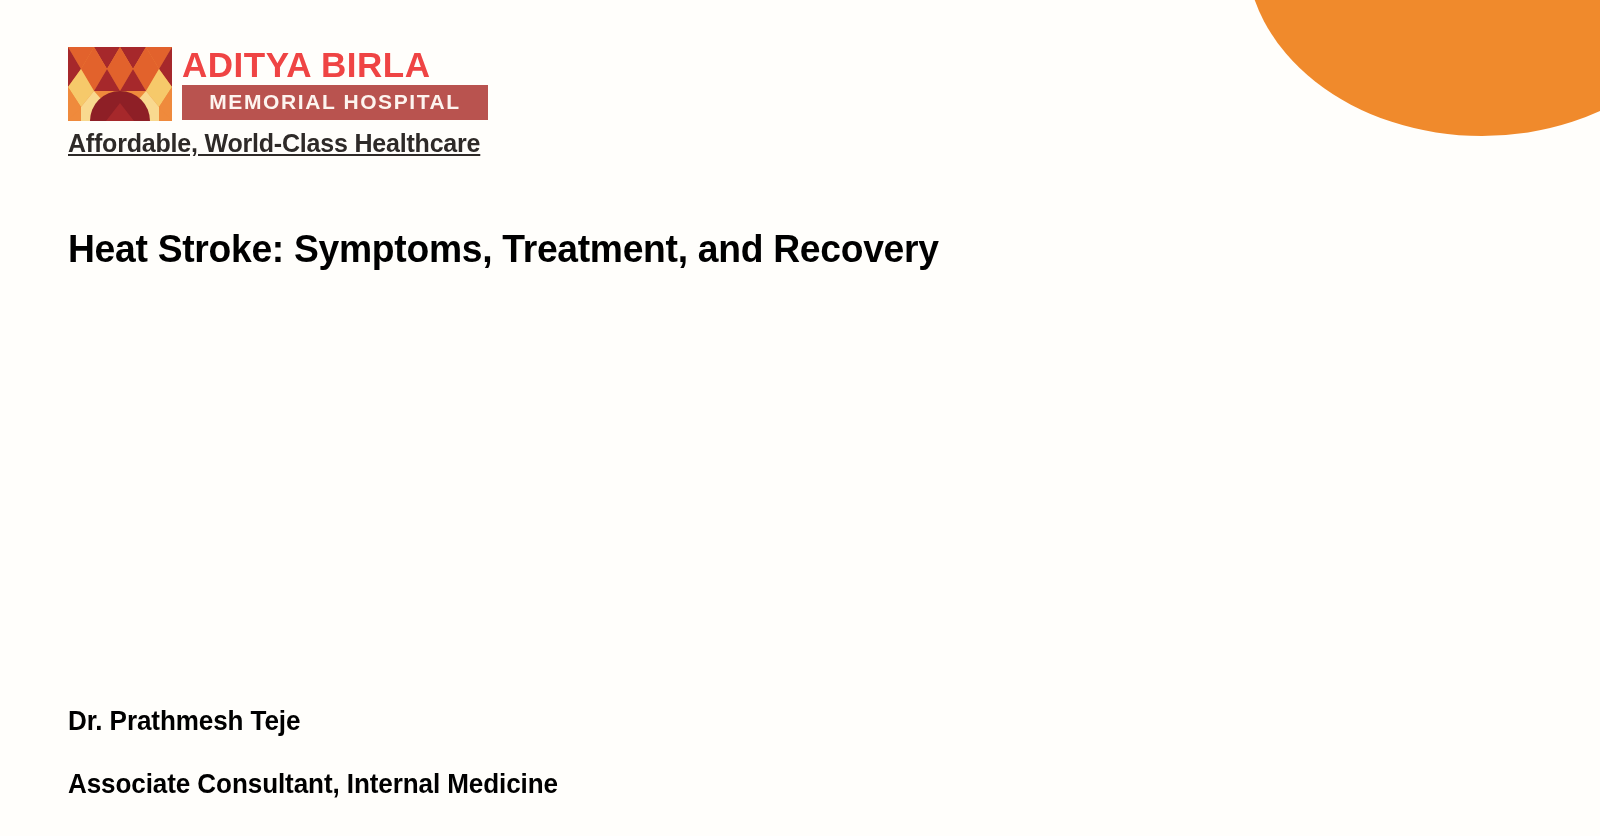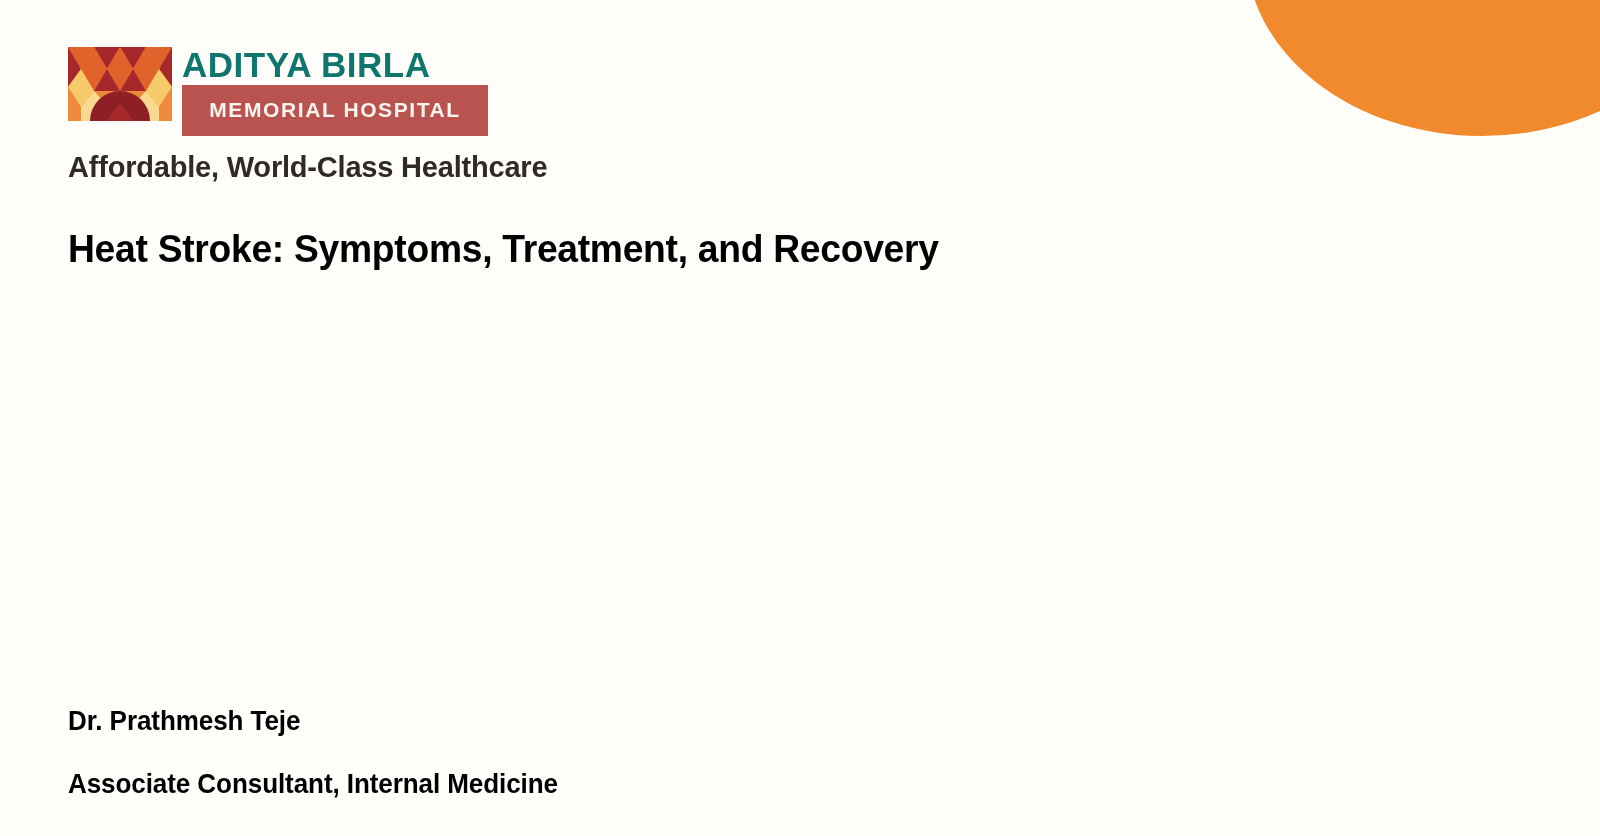"ADITYA BIRLA" #brand-top { color: #0f766e -> #ef4444 }
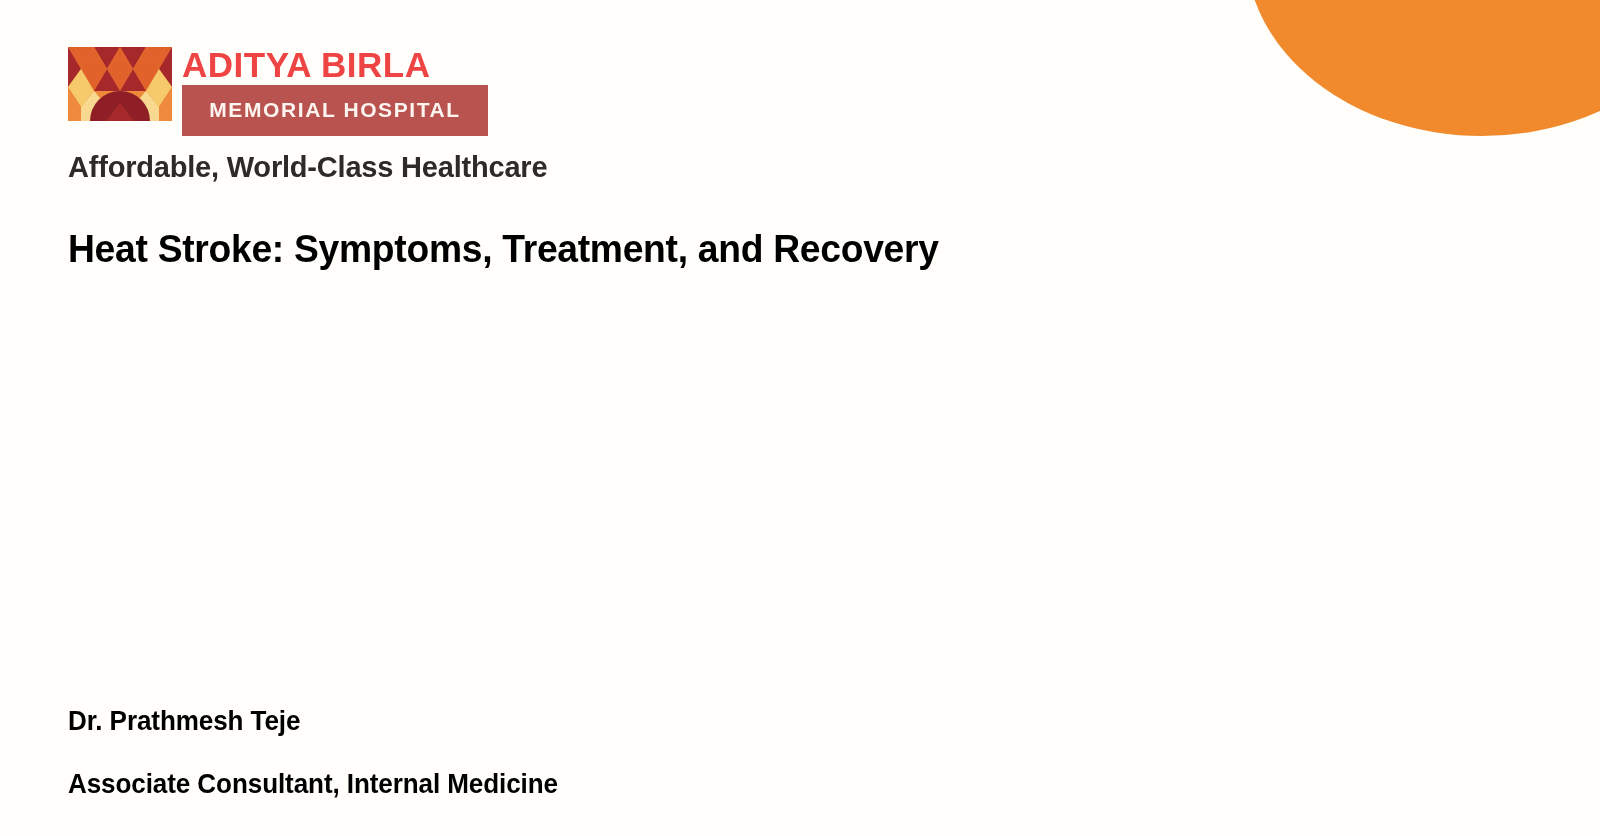"MEMORIAL HOSPITAL" #brand-band { padding: 12px 4px -> 4px 4px }
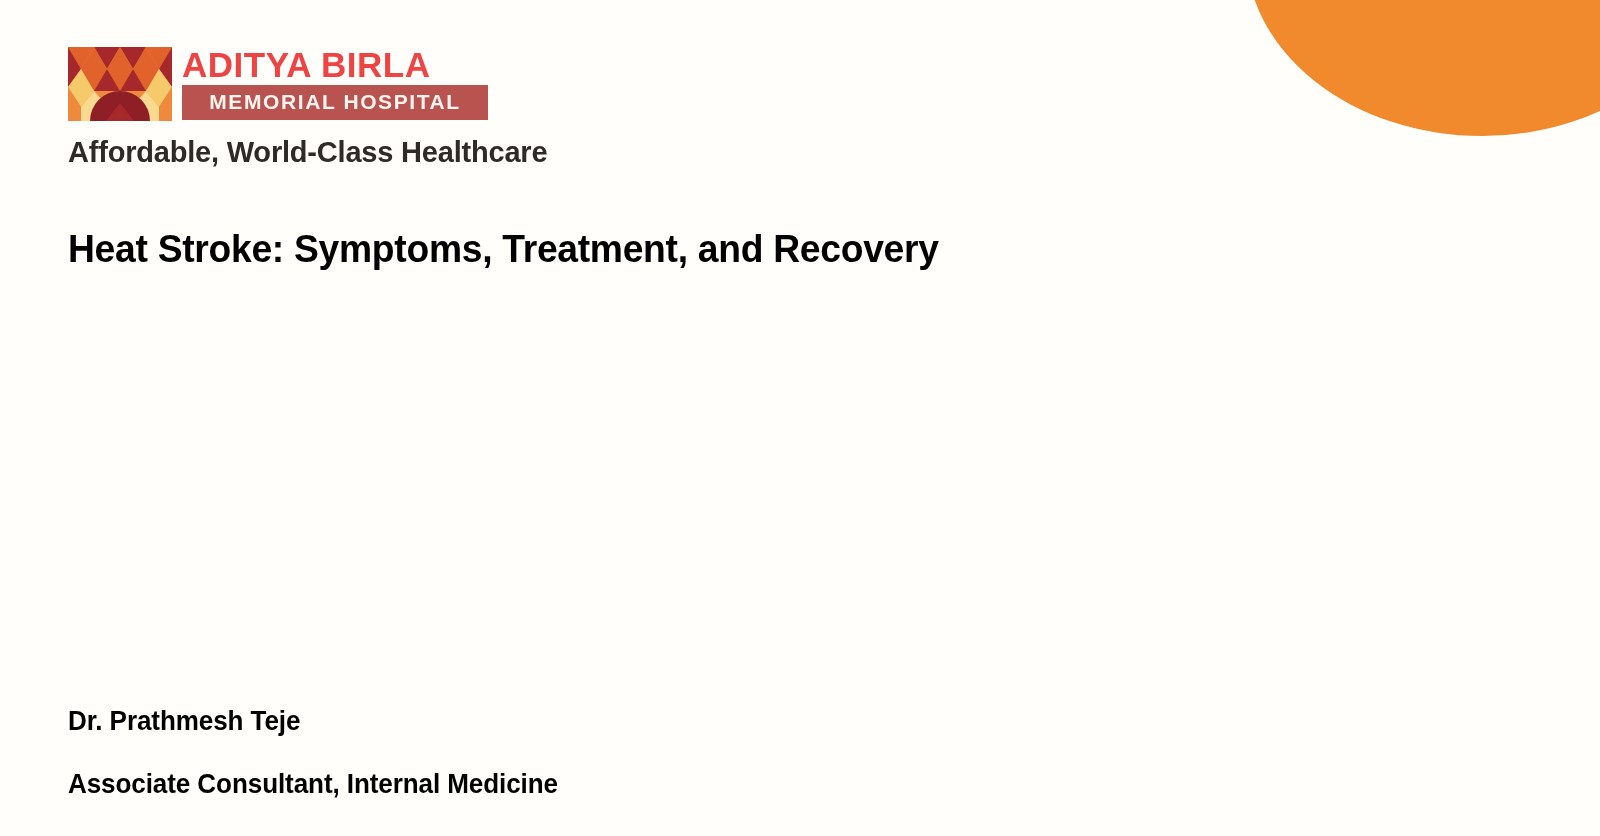"Affordable, World-Class Healthcare" #brand-tagline { font-size: 29px -> 25px; margin-top: 16px -> 9px; text-decoration: none -> underline }
